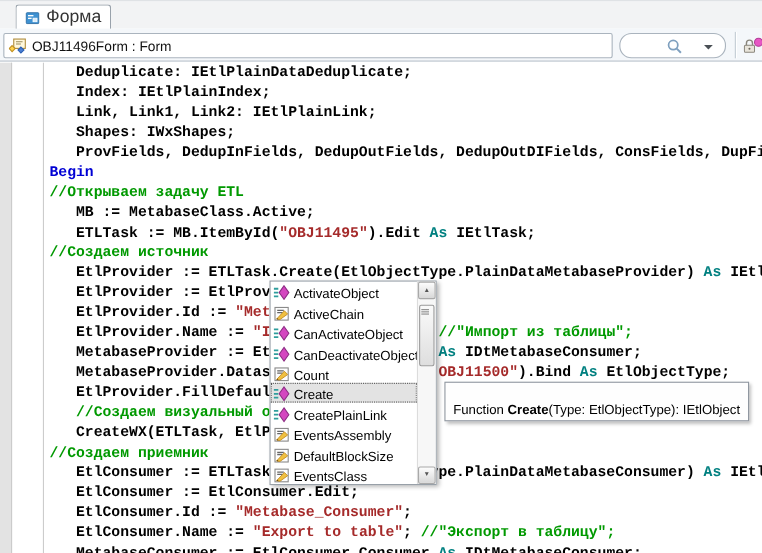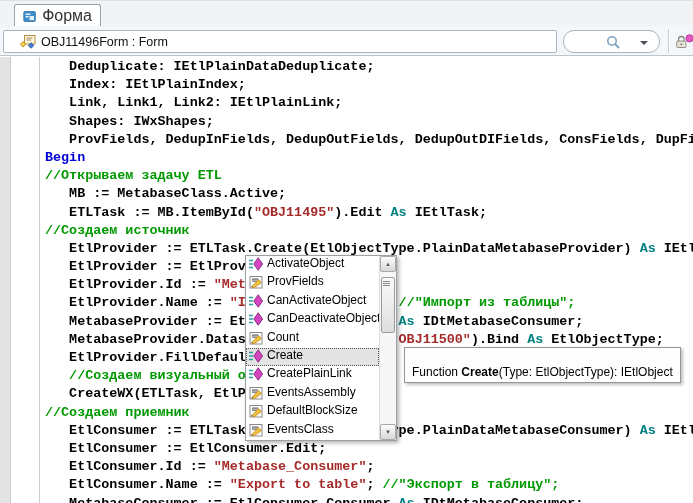"OBJ11496Form : Form" .objcombo { padding: 0 16px -> 0 4px }
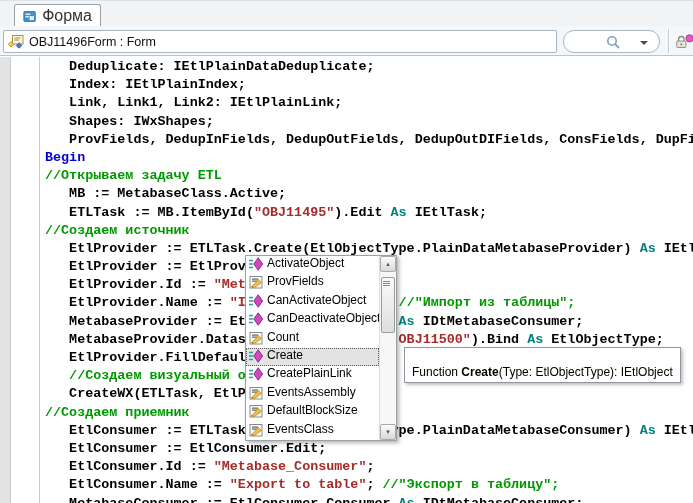"ActivateObject" .pitem { align-items: flex-start -> flex-end }
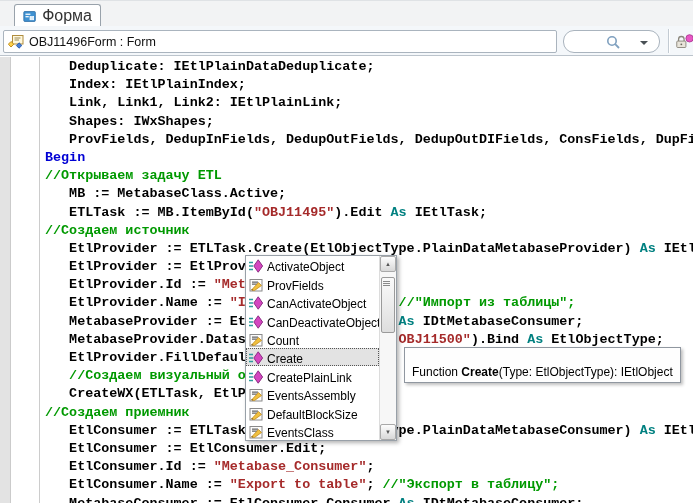"ProvFields" span { text: ProvFields -> ActiveChain }
